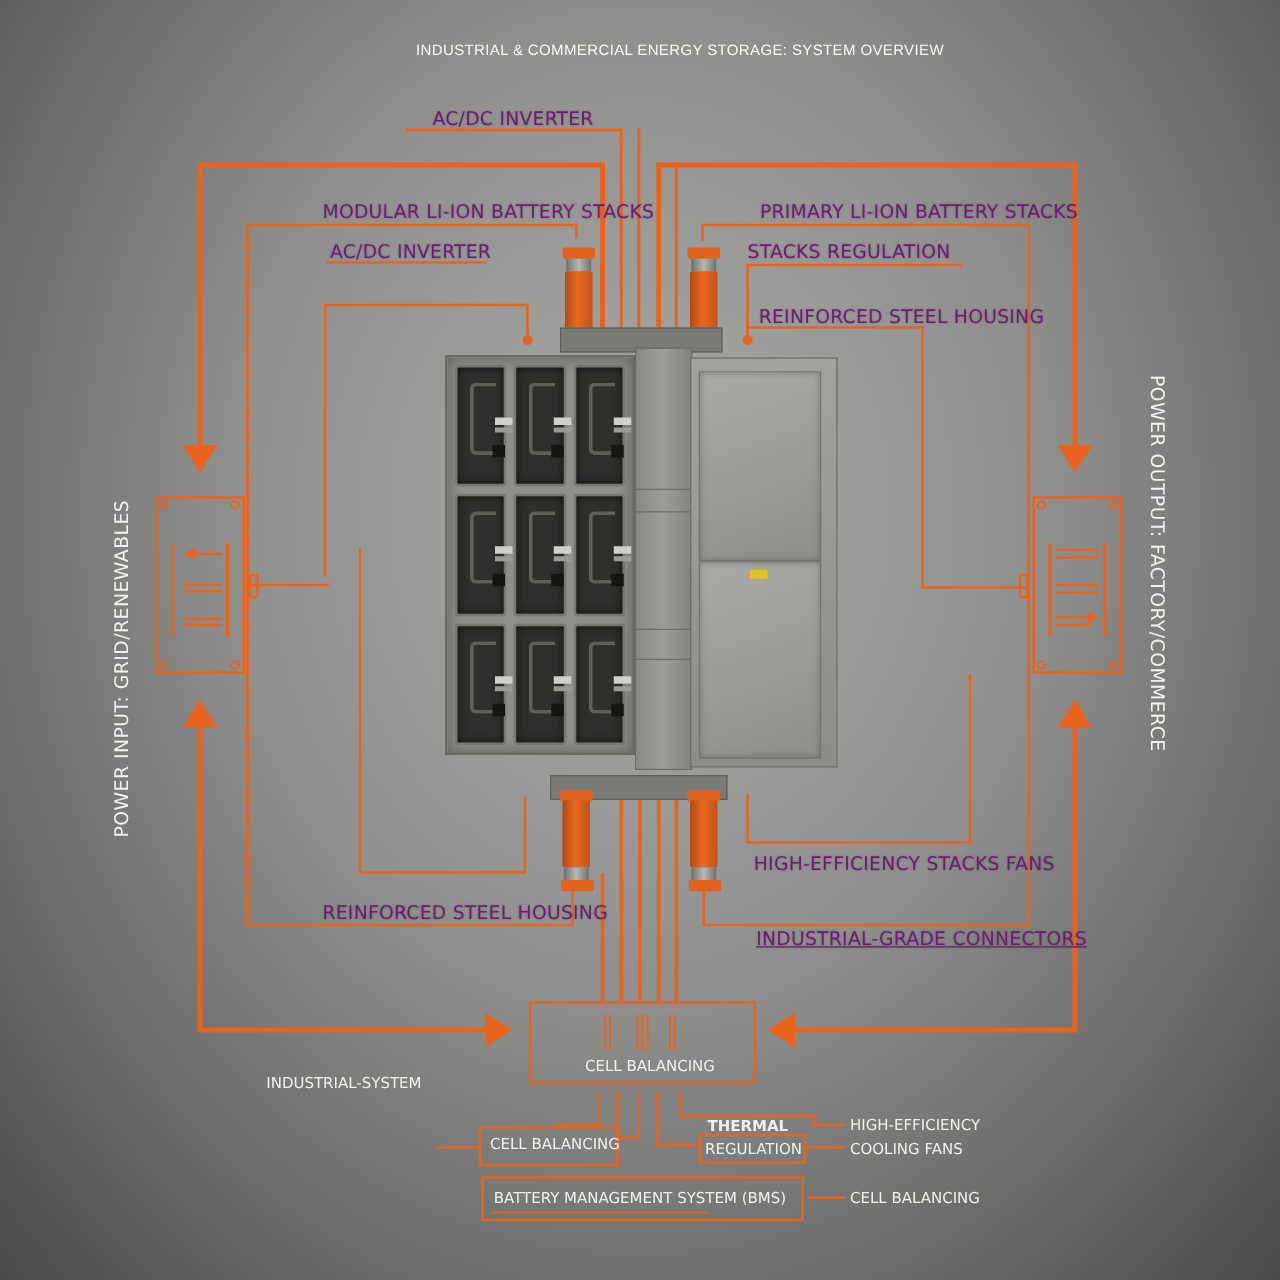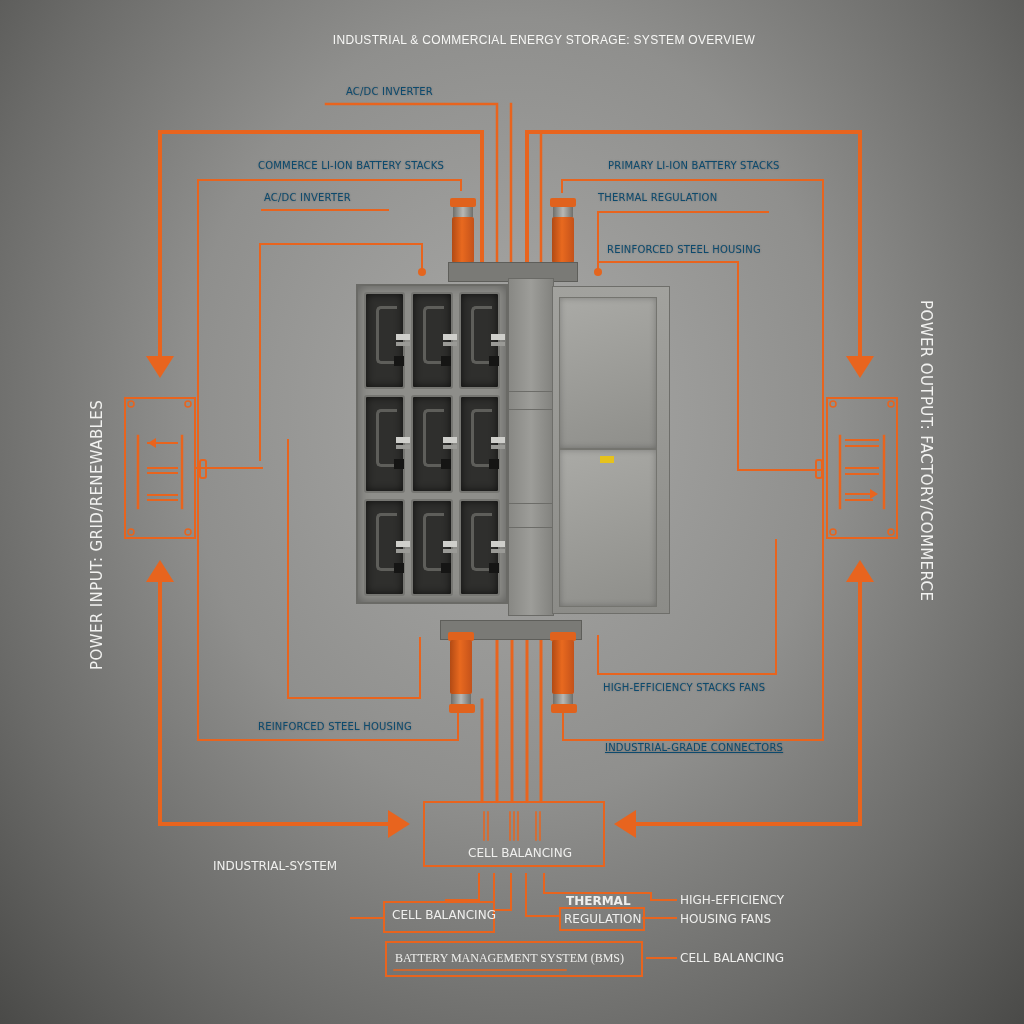"AC/DC INVERTER" .lbl { color: #0c4a6e -> #701a75; font-size: 10px -> 15px }
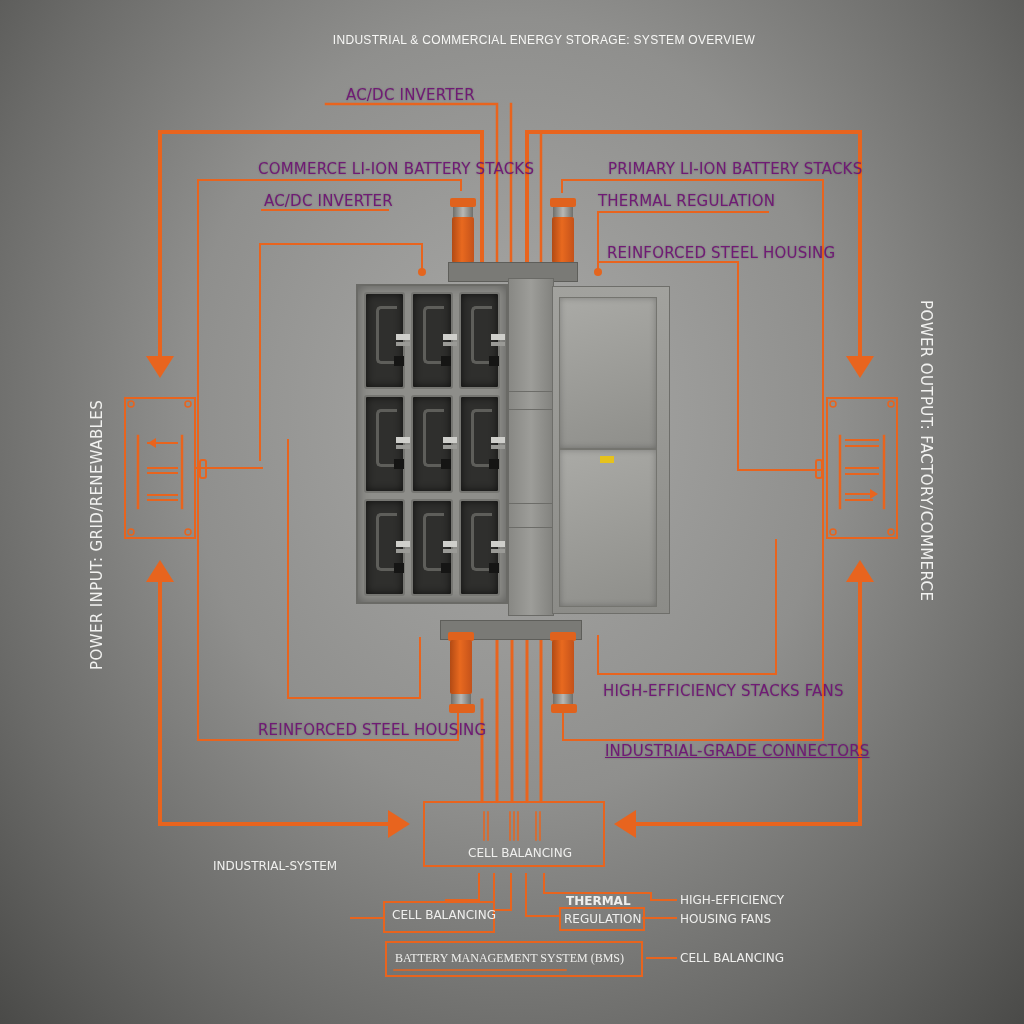"COMMERCE LI-ION BATTERY STACKS" div.lbl { text: COMMERCE -> MODULAR }
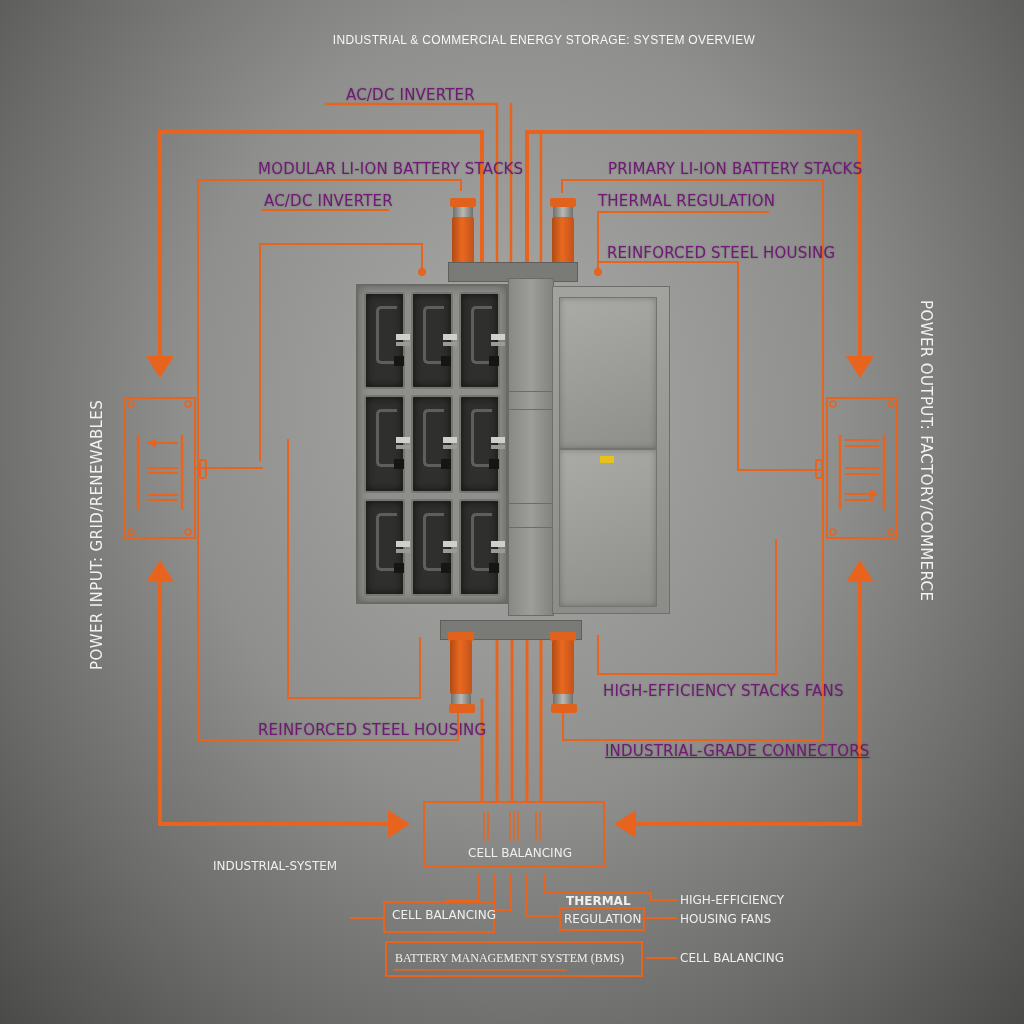"THERMAL REGULATION" div.lbl { text: THERMAL -> STACKS }
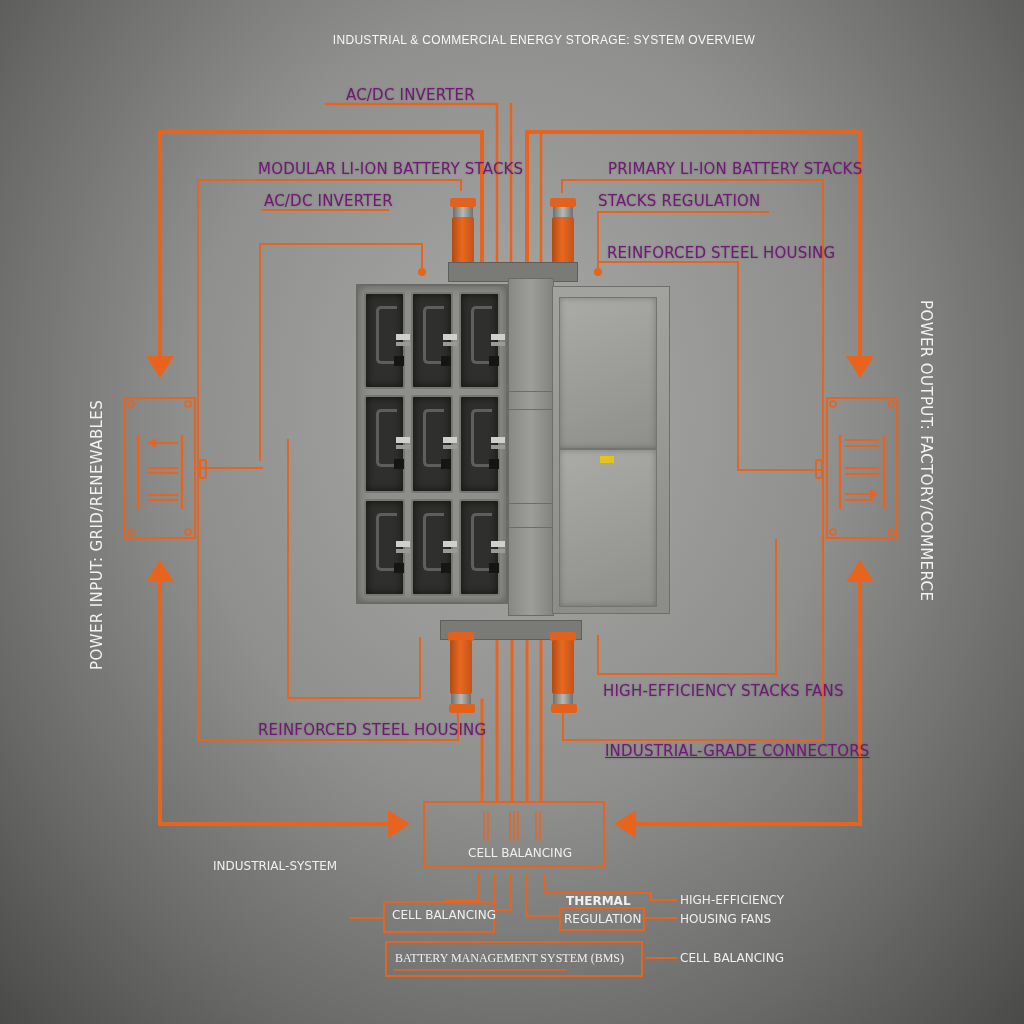"HOUSING FANS" div.boxlbl { text: HOUSING -> COOLING }
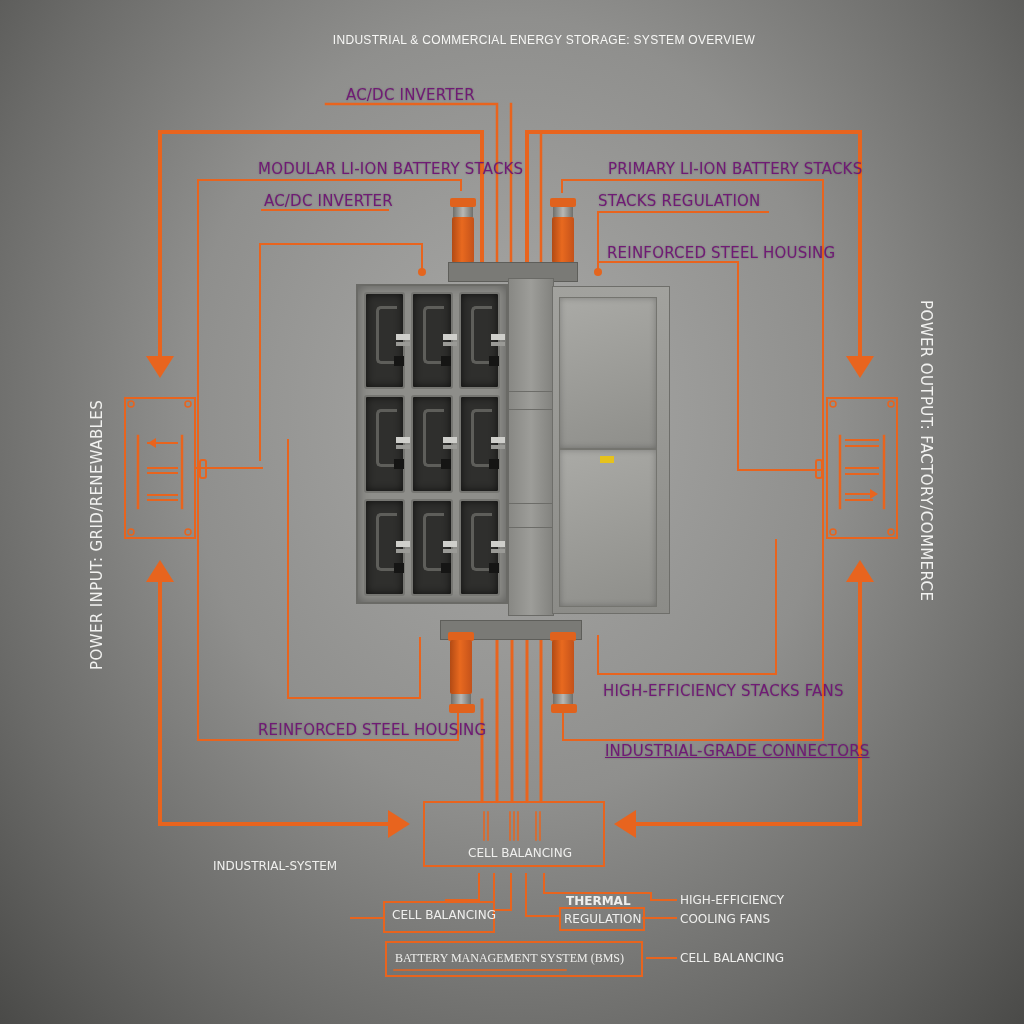"BATTERY MANAGEMENT SYSTEM (BMS)" div.boxlbl { font-family: Liberation Serif, serif -> none }
